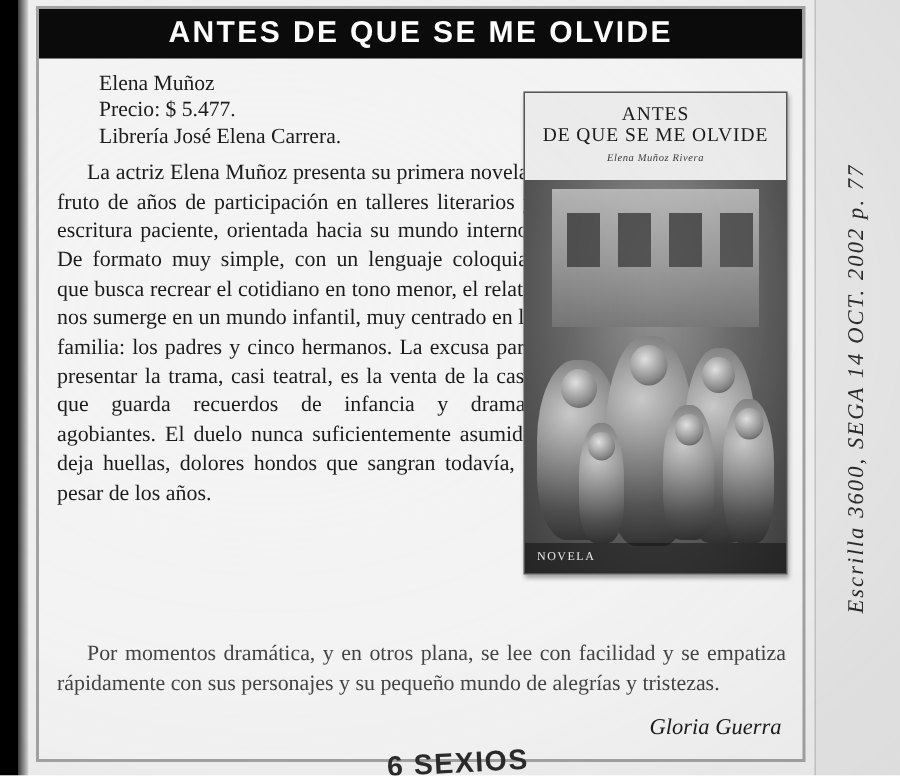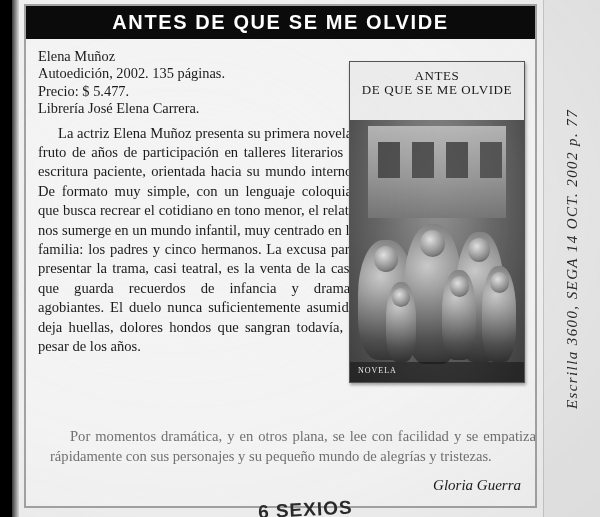"Elena Muñoz" .meta { margin-left: none -> 28px }
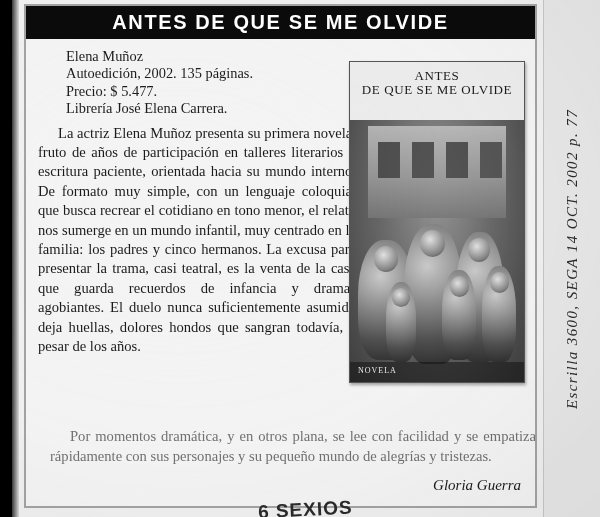"Autoedición, 2002. 135 páginas." div { html: <div>Autoedición, 2002. 135 páginas.</div> -> none }
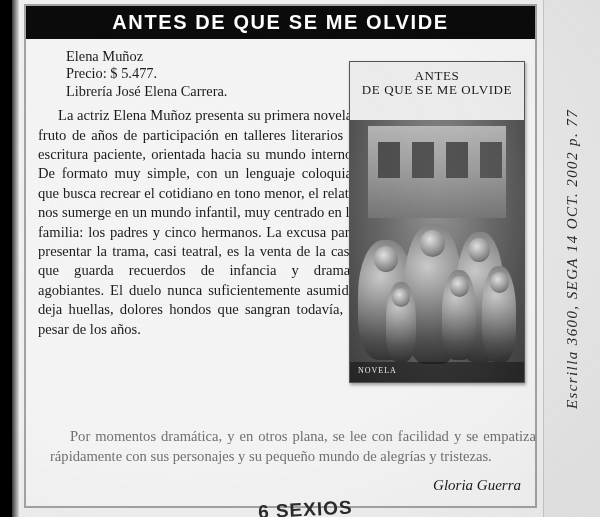"Elena Muñoz Rivera" div.cover-author { html: none -> <div>Elena Muñoz Rivera</div> }
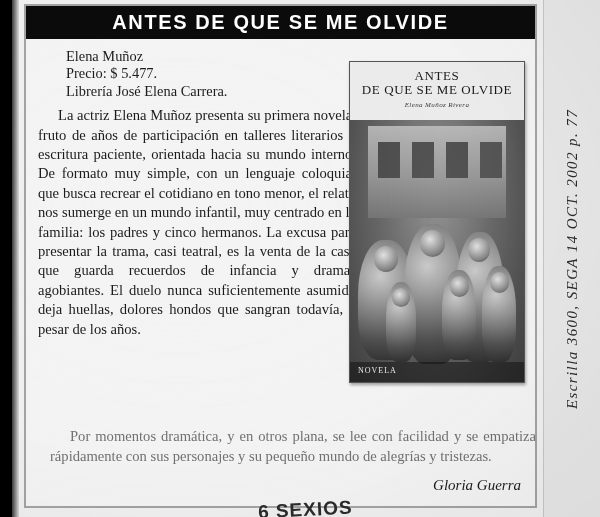"Por momentos dramática, y en" .text-wide { color: #8b5cf6 -> #14532d; margin-left: 12px -> none }
